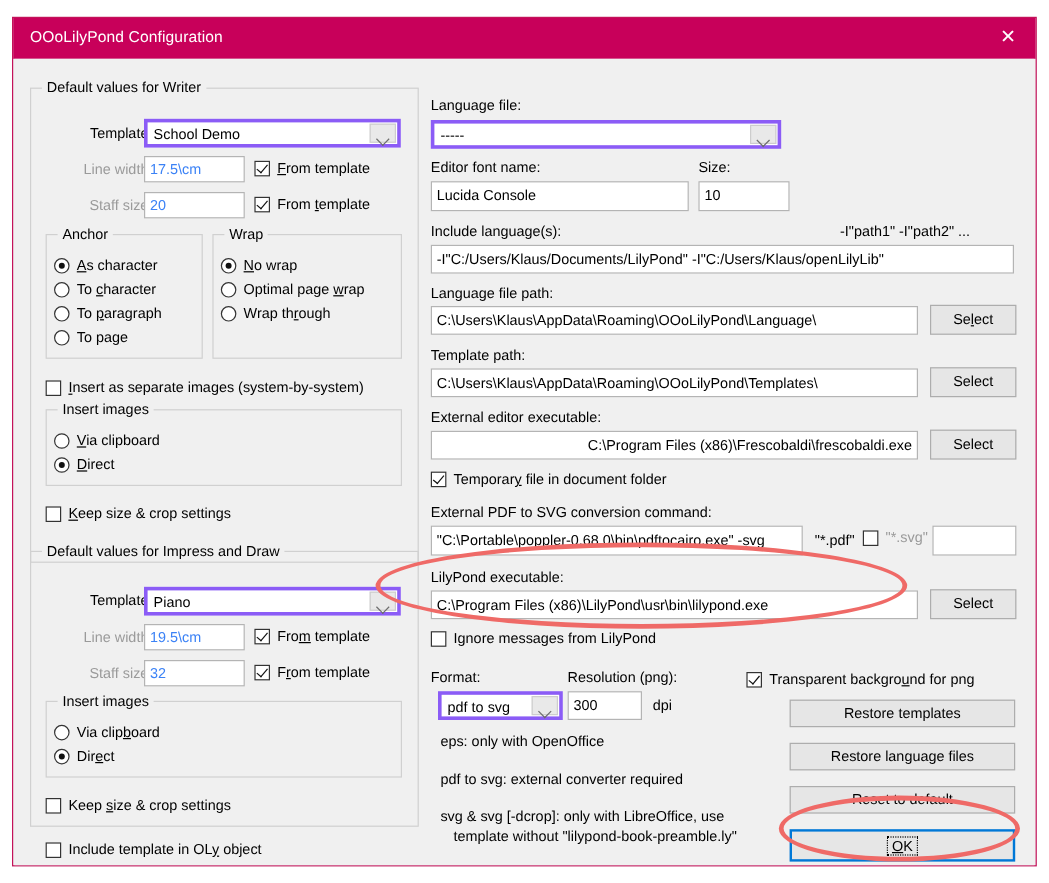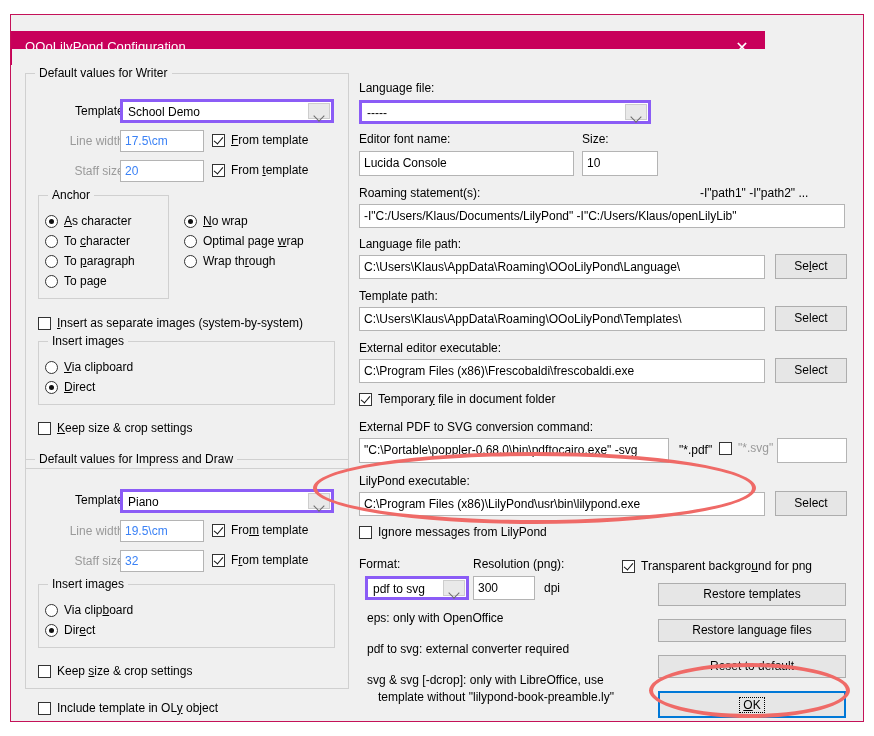"OOoLilyPond Configuration" .titlebar { margin-top: 16px -> none; width: 754px -> 852px }
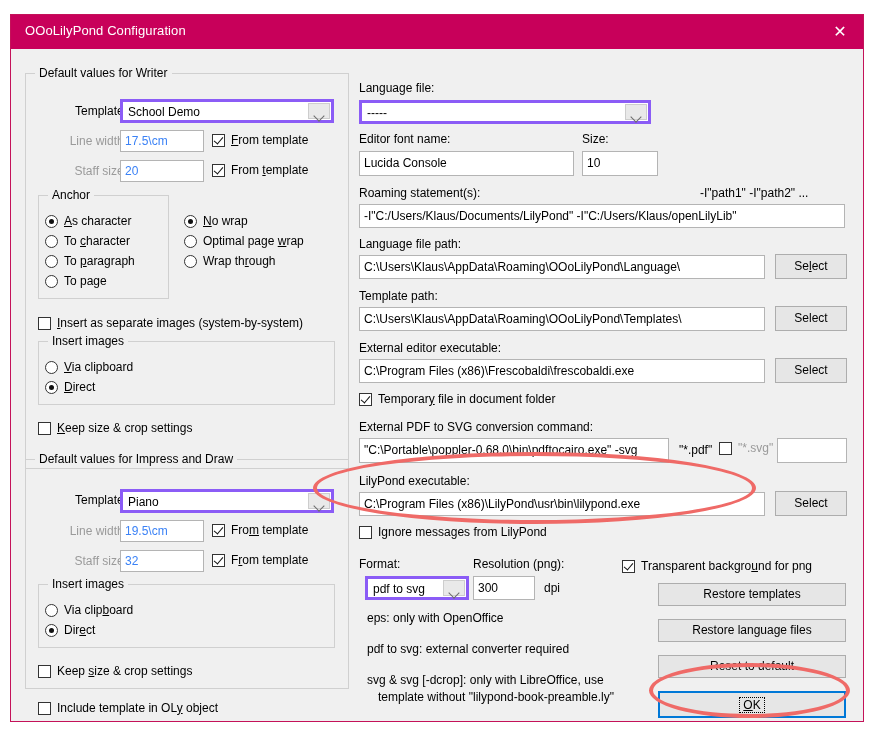"Wrap" div.group { html: none -> <div> <div>Wrap</div> </div> }
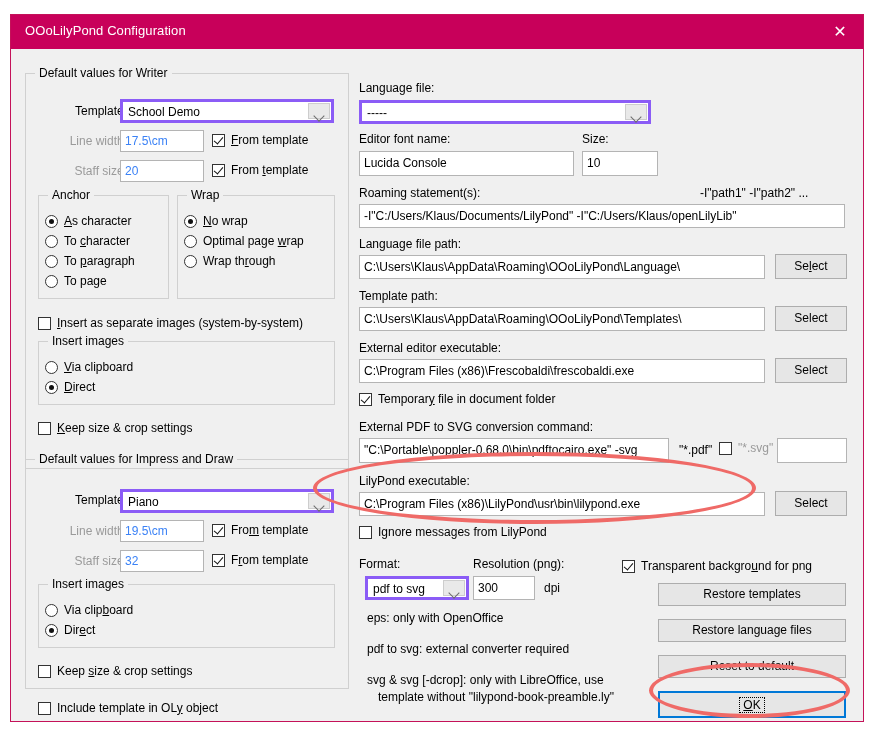"Roaming statement(s):" div.lbl { text: Roaming statement -> Include language }
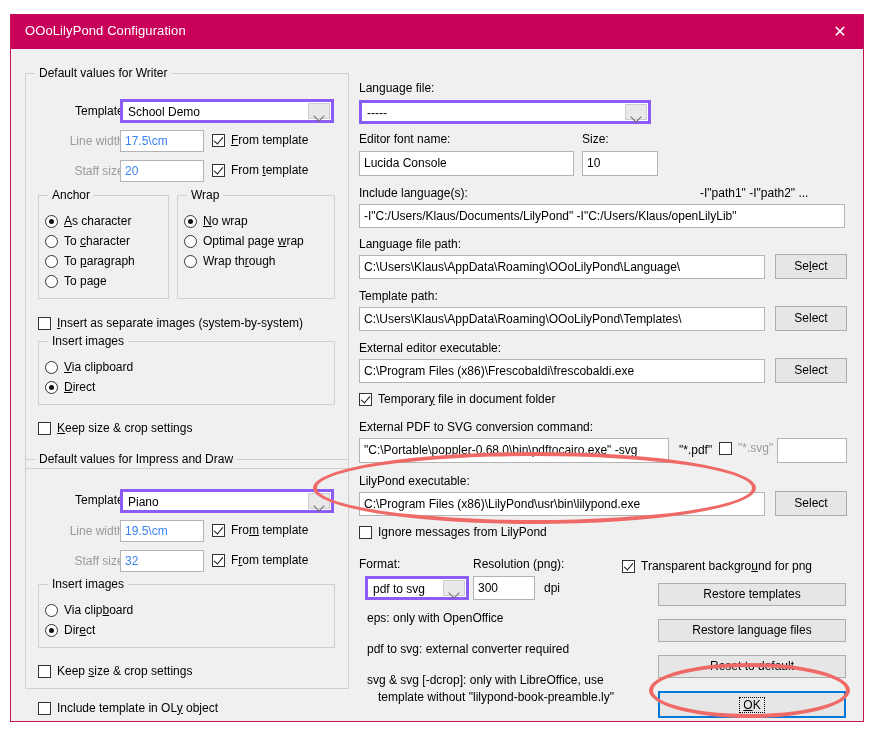"C:\Program Files (x86)\Frescobaldi\frescobaldi.exe" div.tf { text-align: none -> right }
